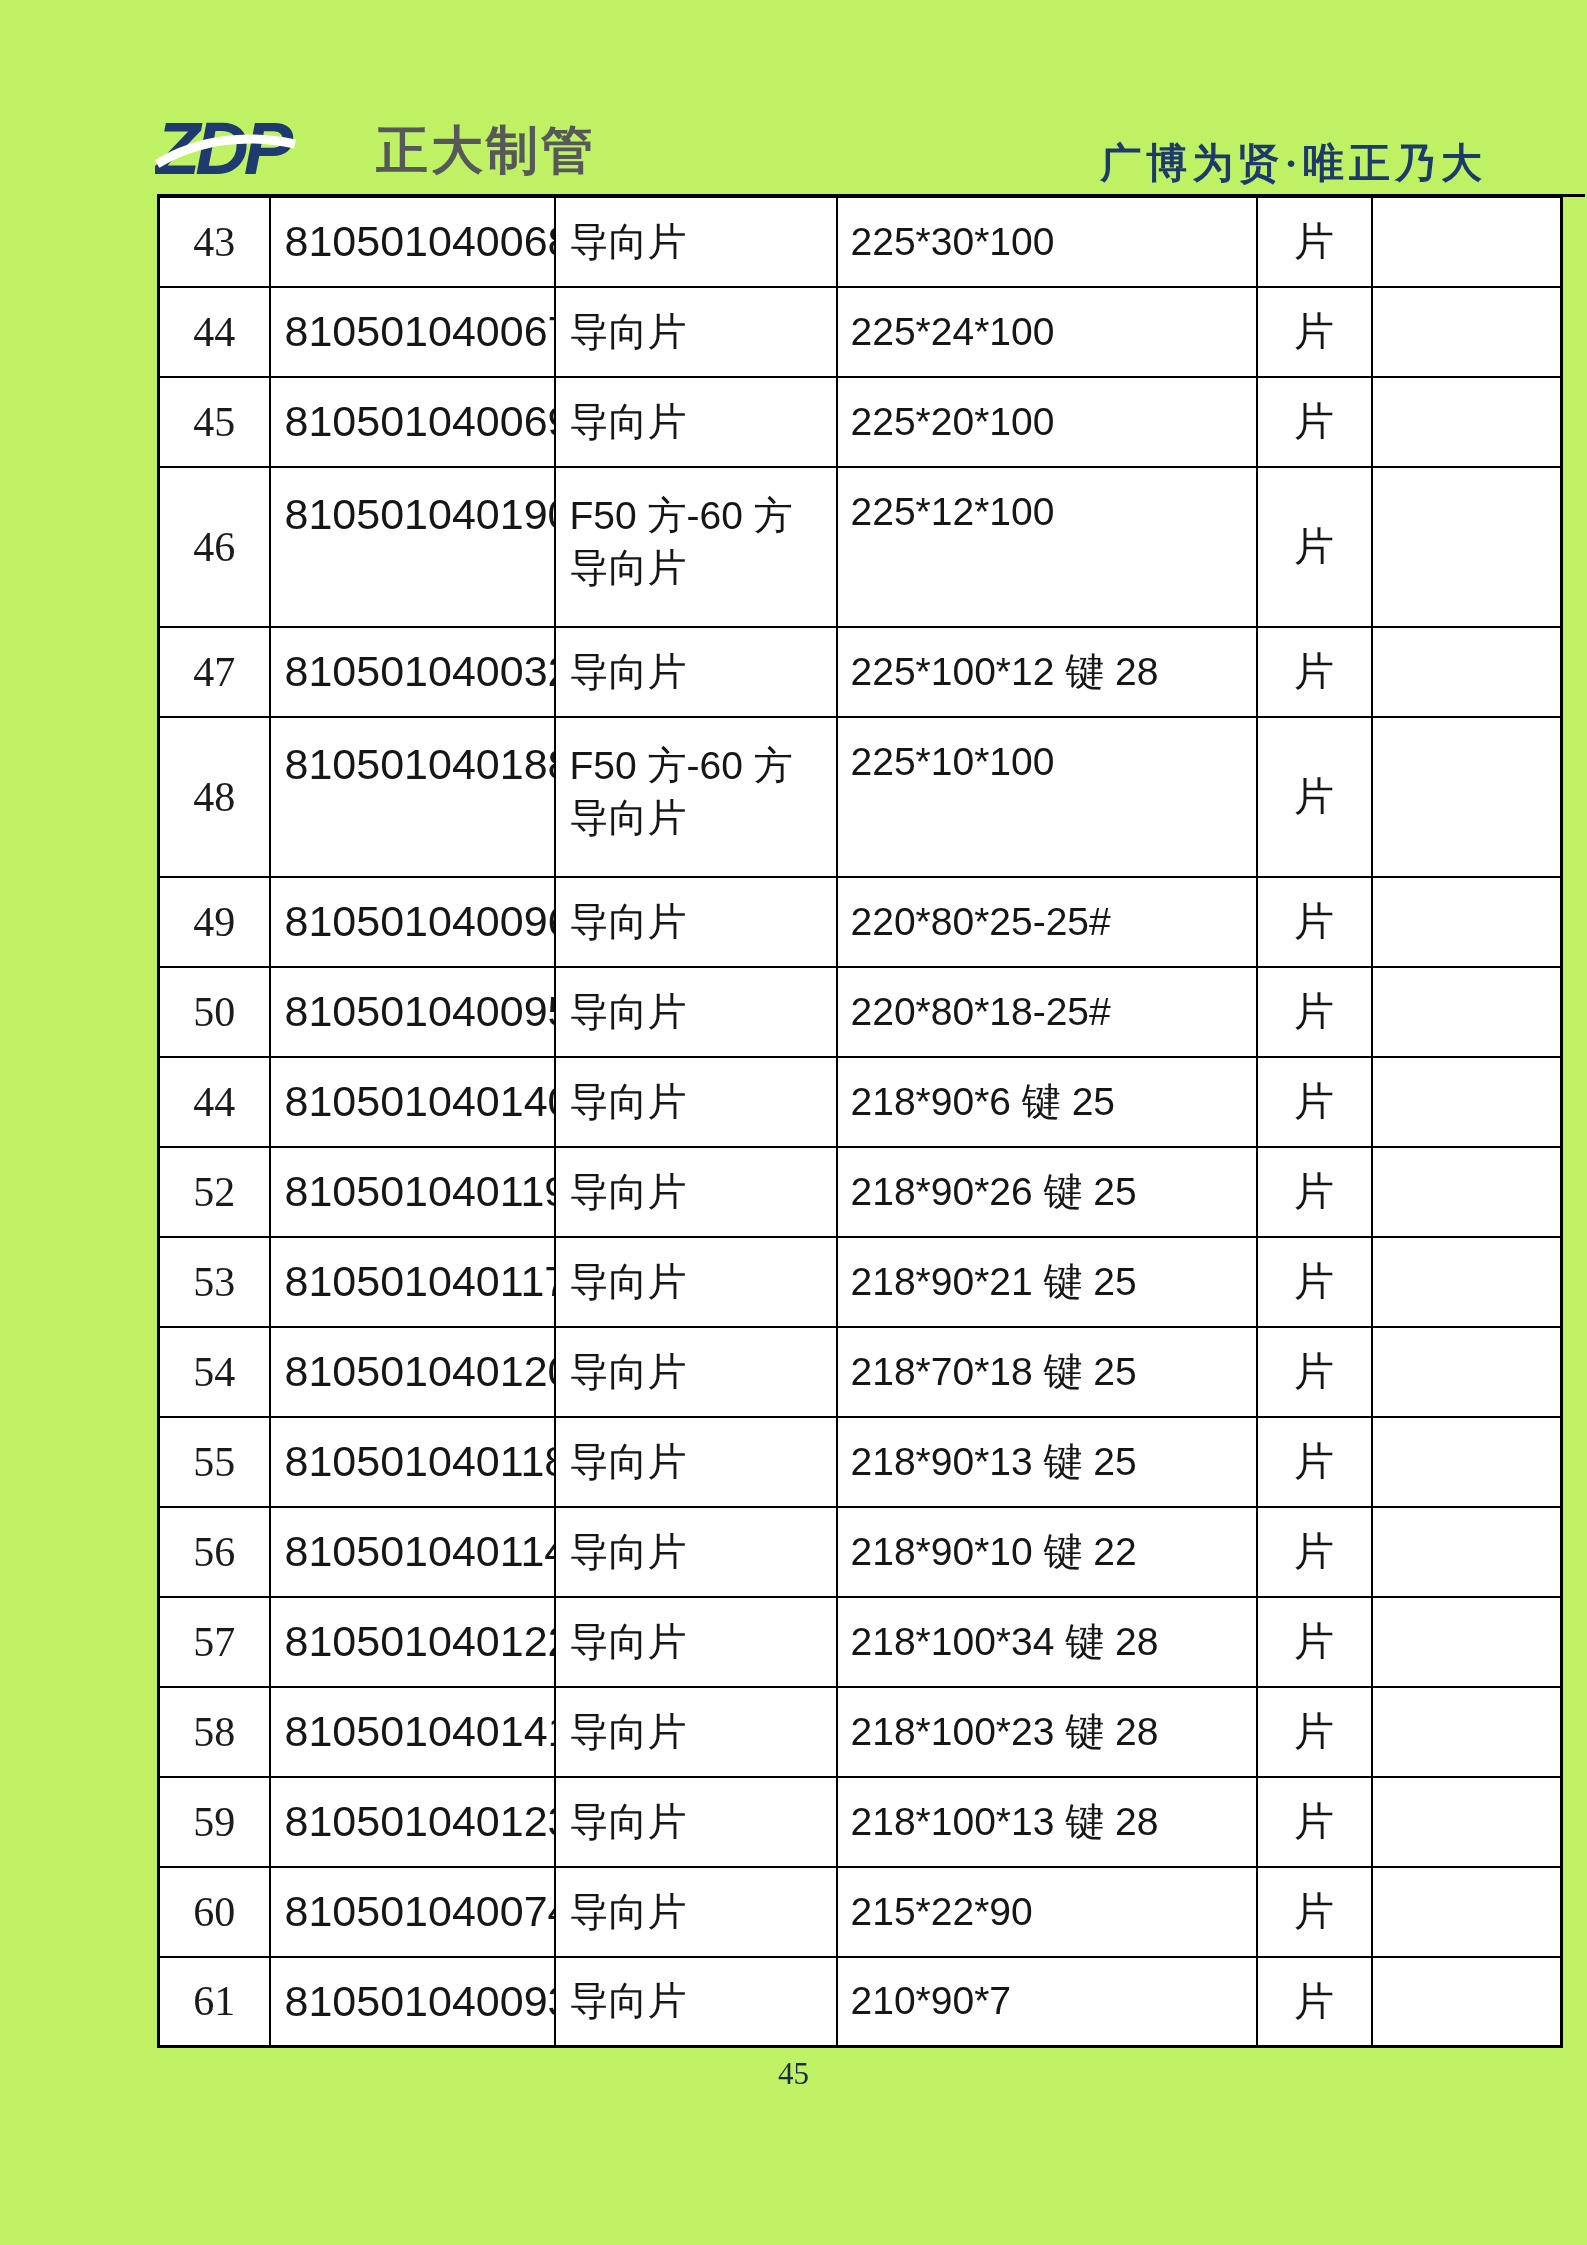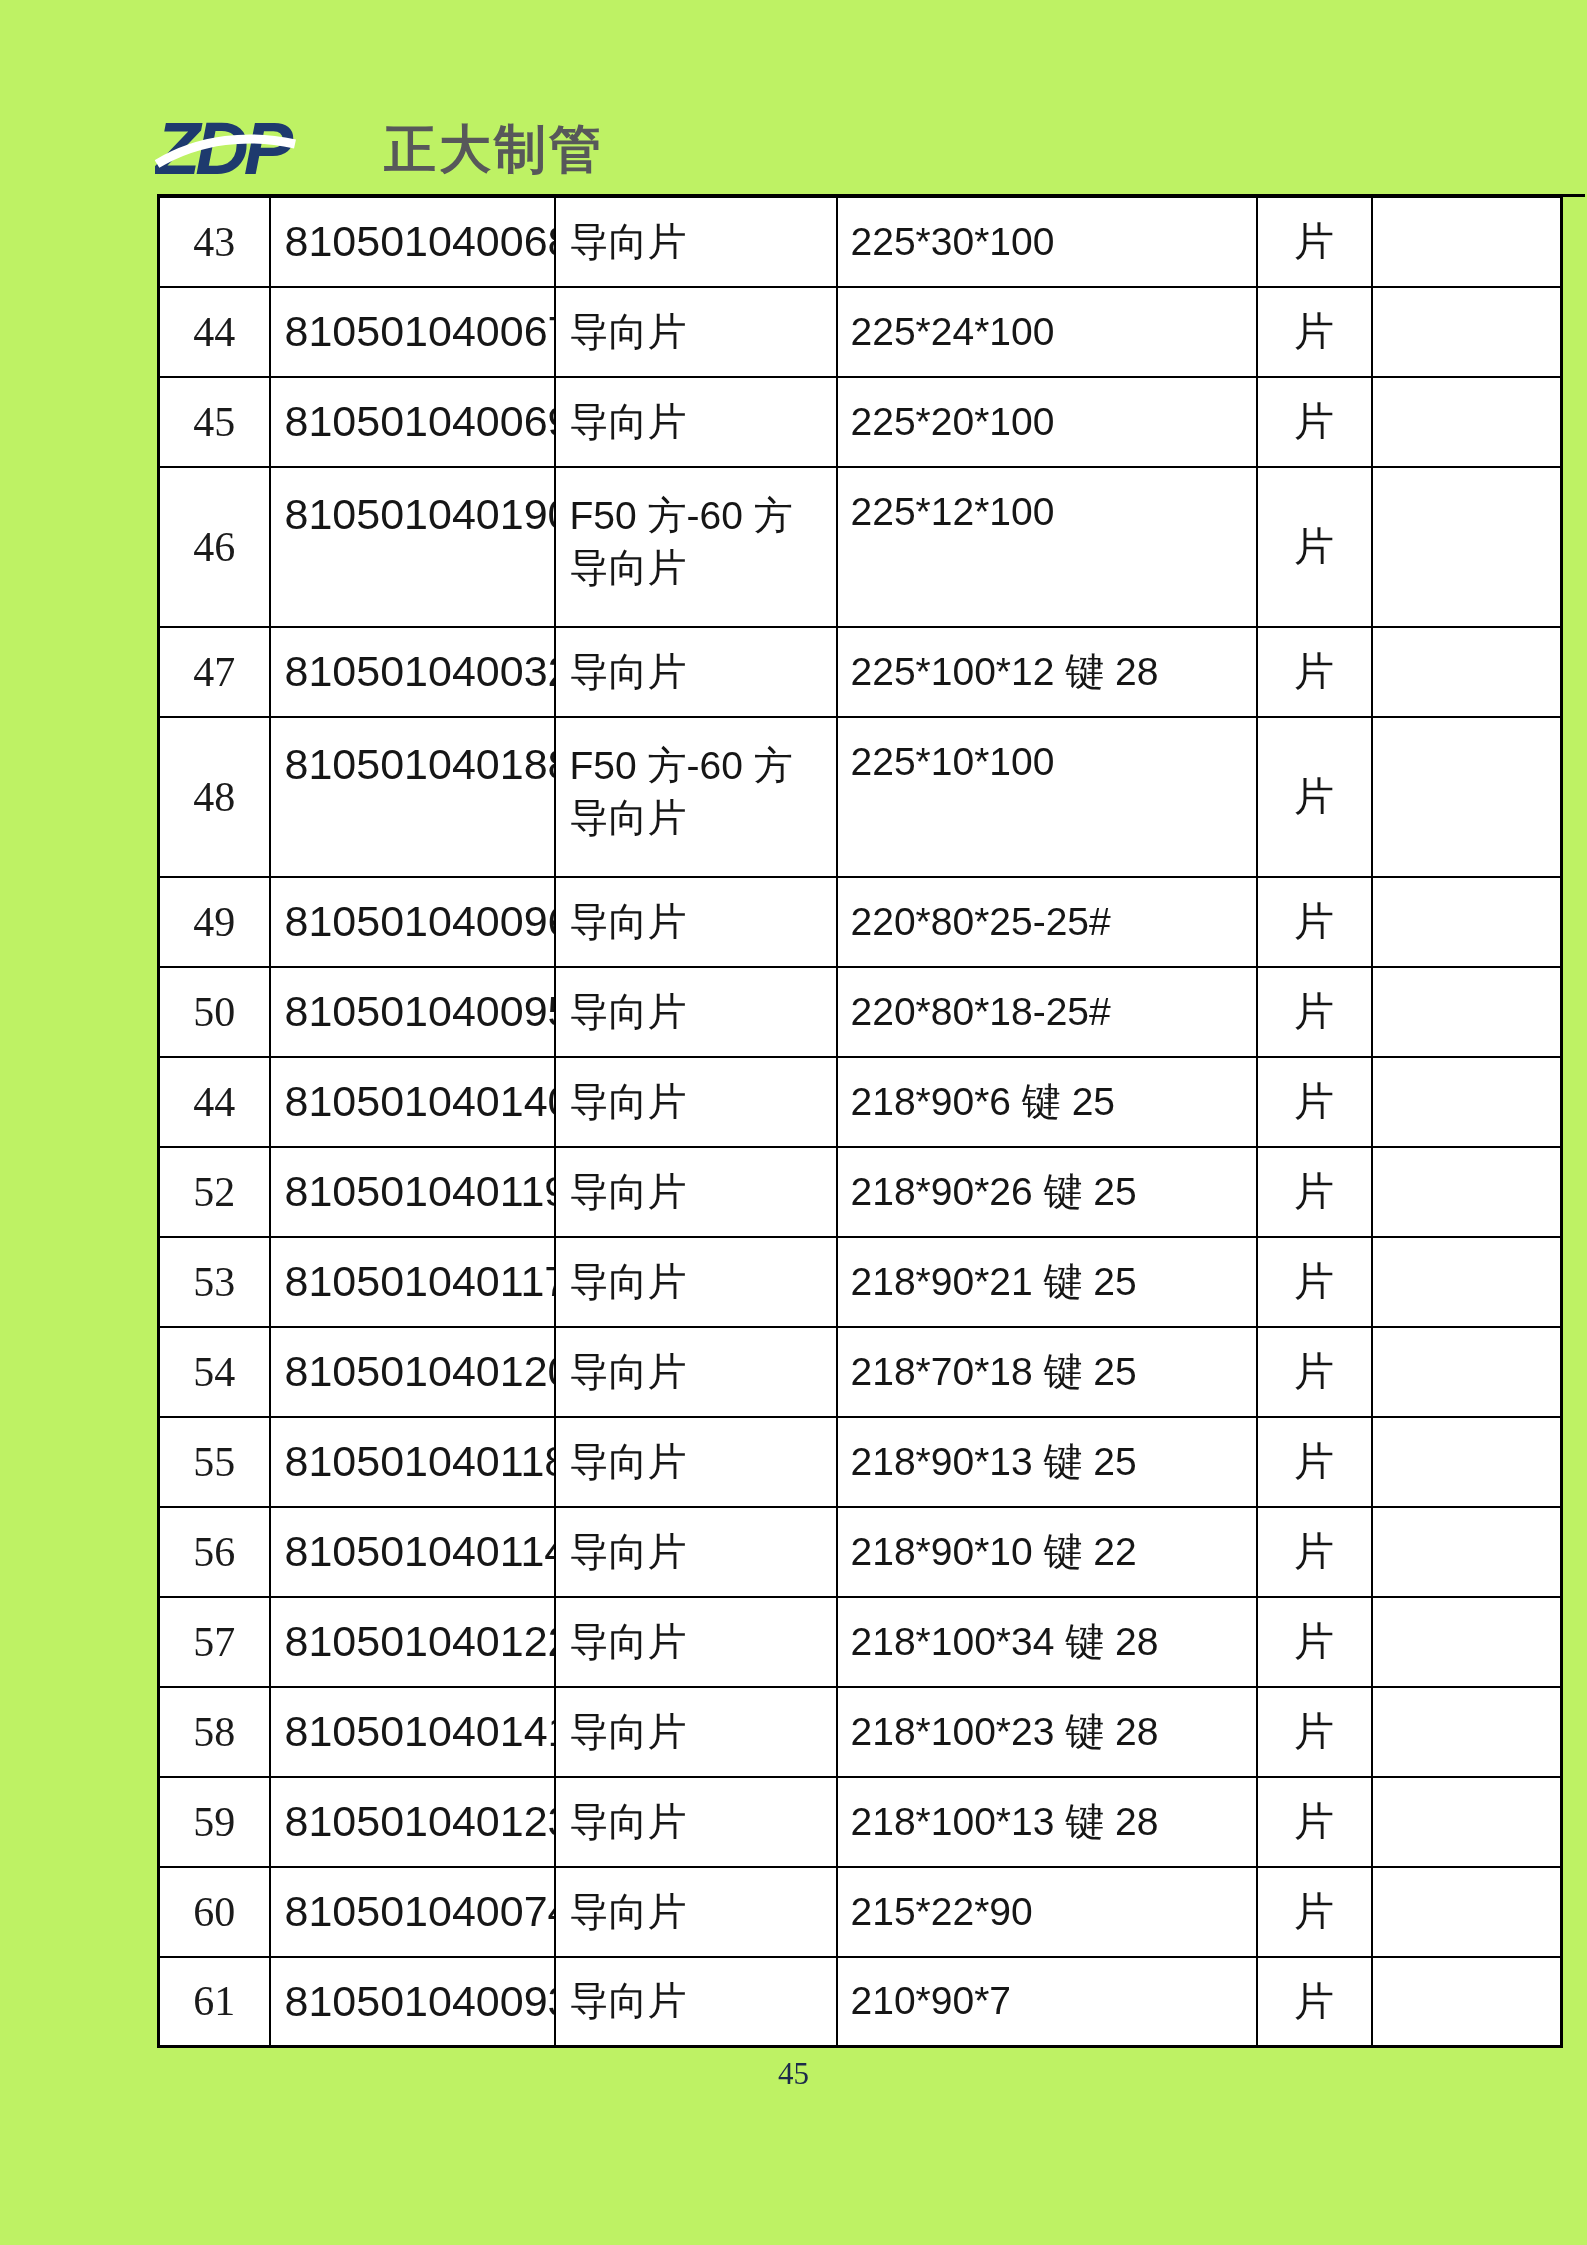"正大制管" .company-name { font-family: Liberation Serif, serif -> Liberation Sans, sans-serif; margin-left: 24px -> 16px }
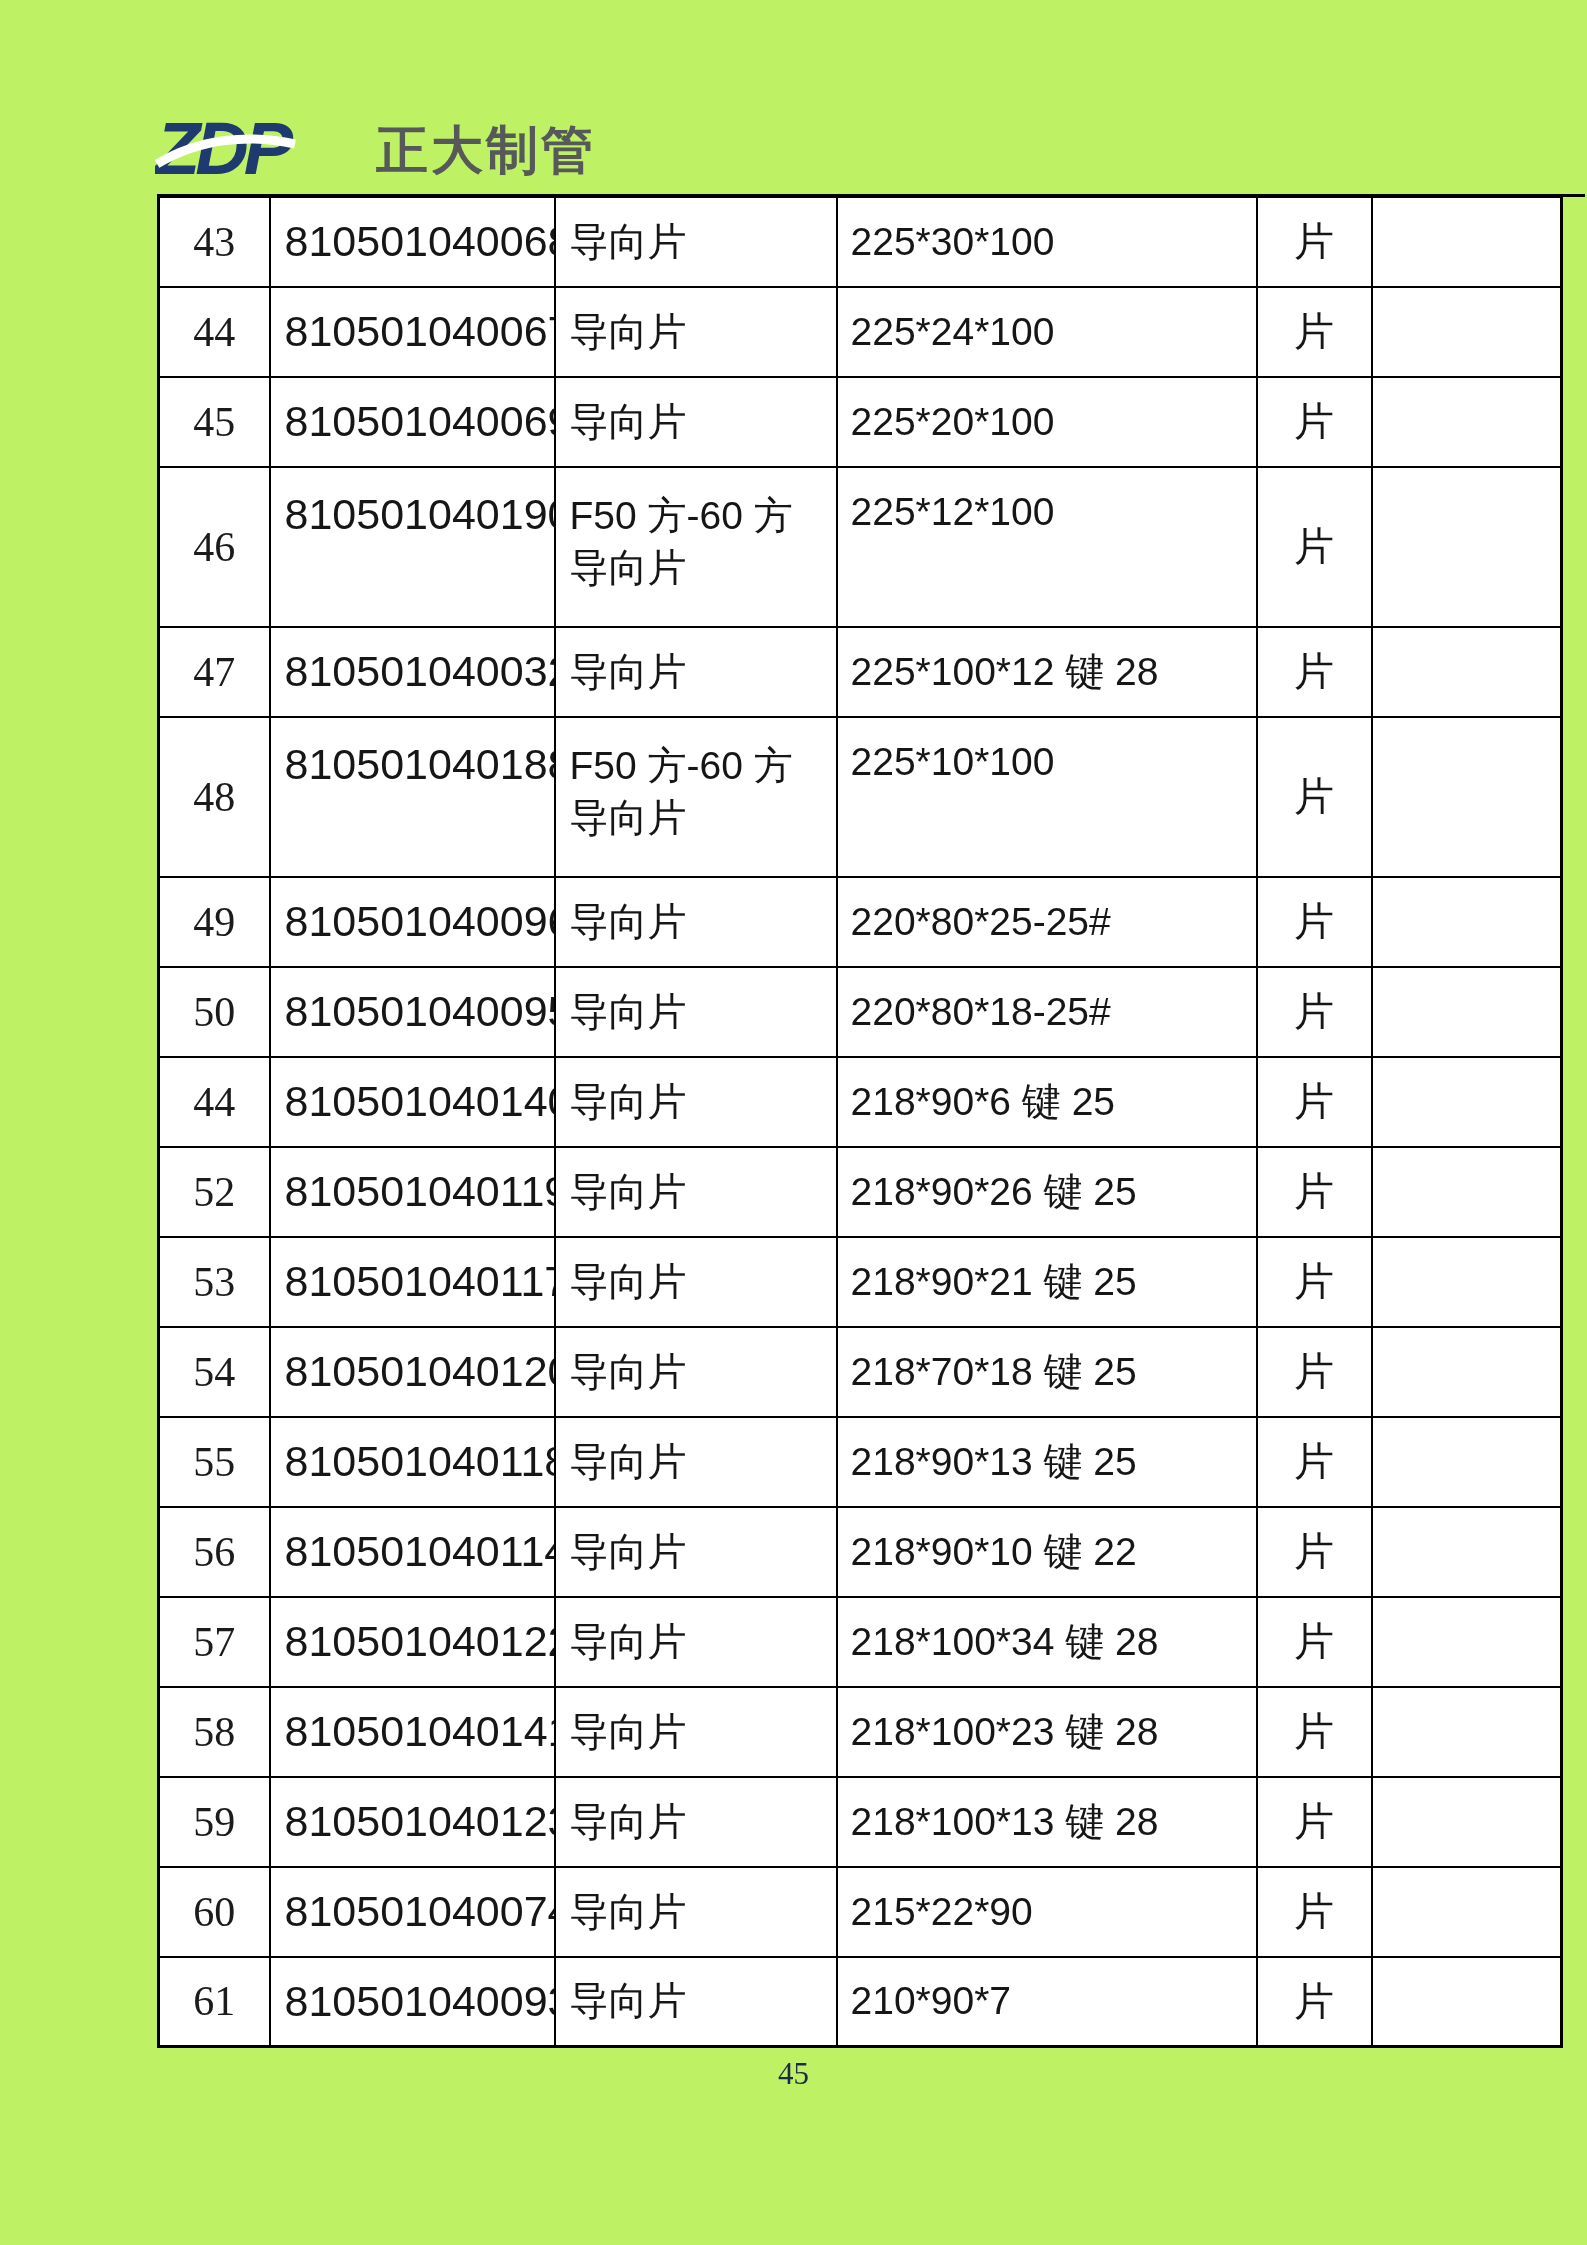"广博为贤·唯正乃大" div.motto { html: none -> <div>广博为贤·唯正乃大</div> }
